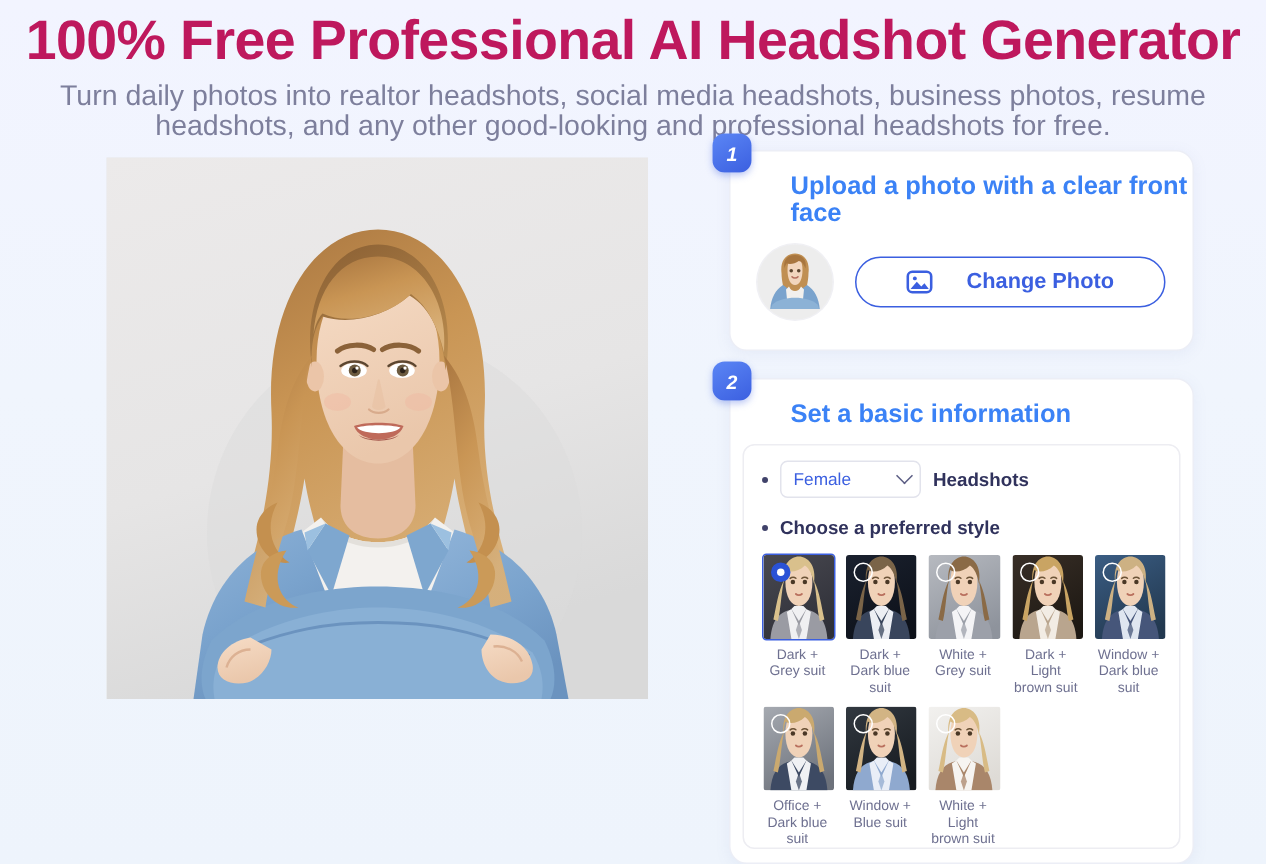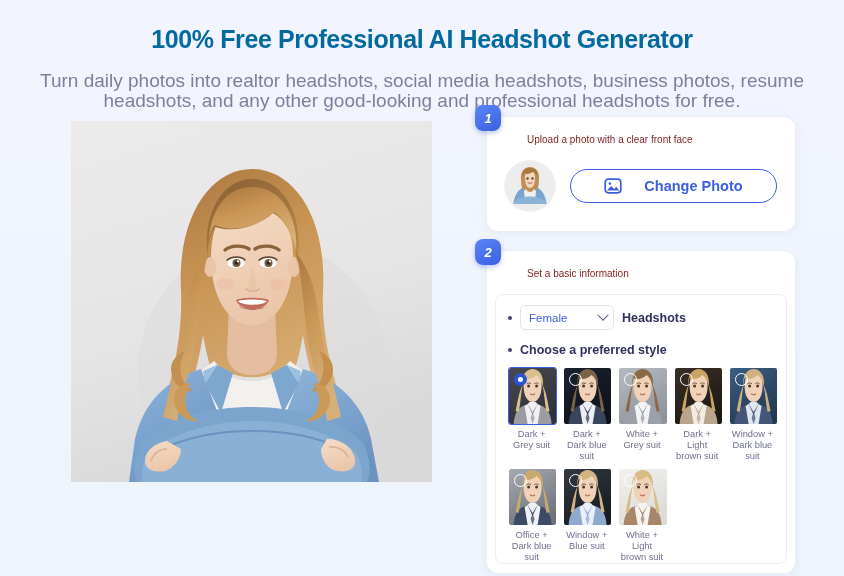"100% Free Professional AI Headshot" .hero-title { color: #0369a1 -> #be185d; font-size: 25px -> 37px; margin: 12px -> 0 }
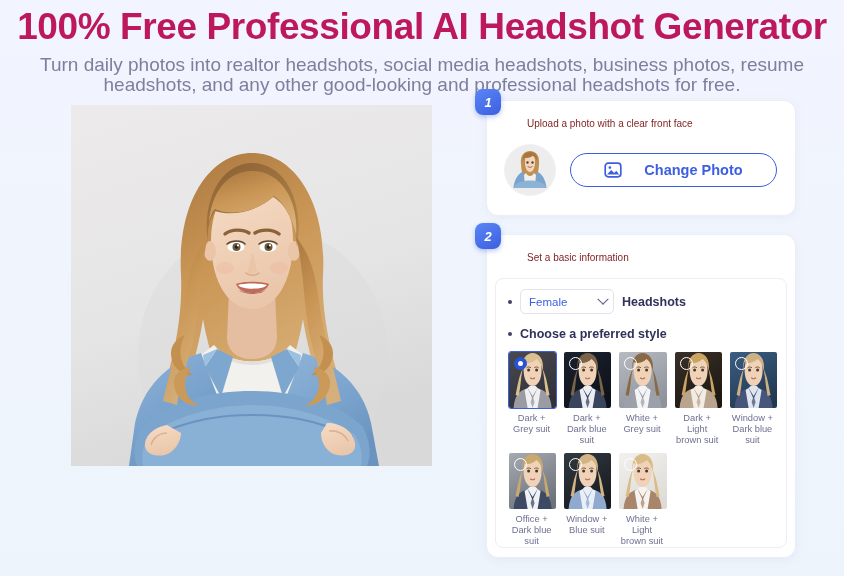"Upload a photo with a" .card-title { color: #7f1d1d -> #3b82f6; font-size: 10px -> 17px; font-weight: 400 -> 700 }
